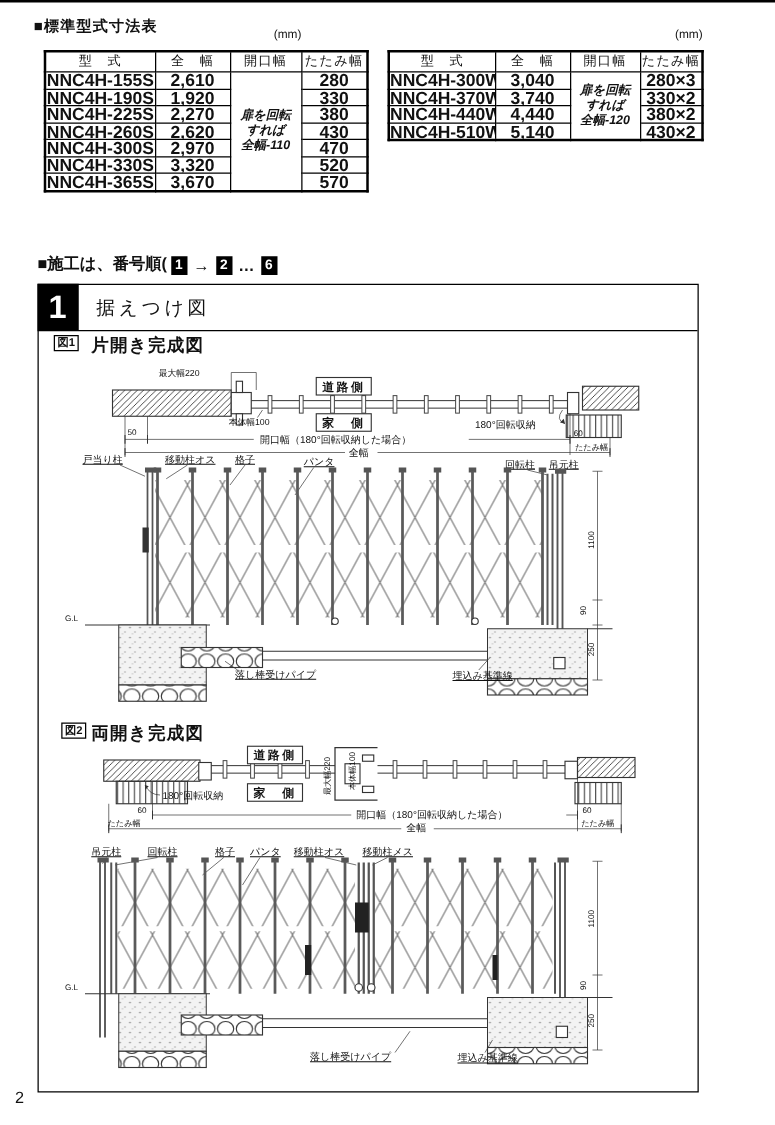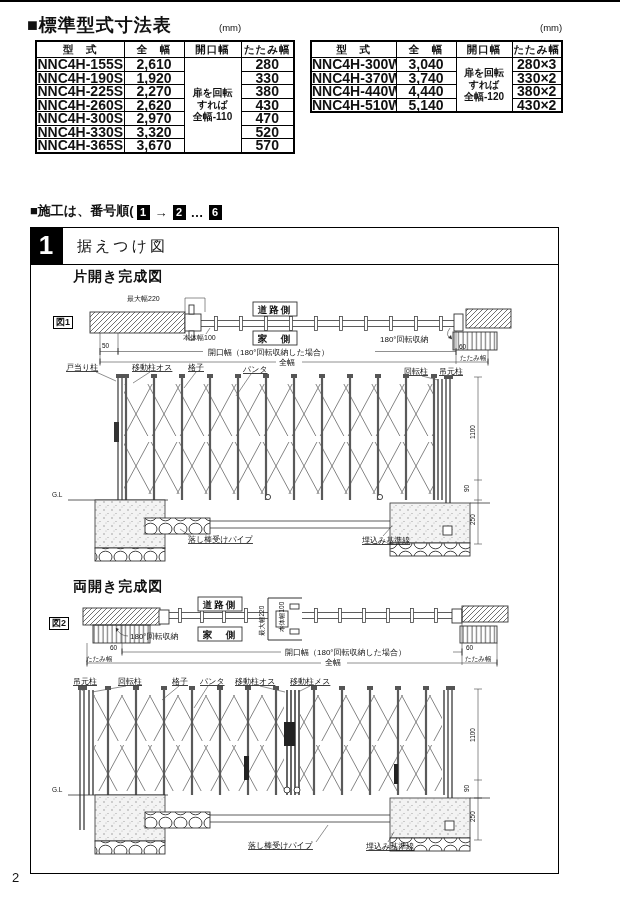"■標準型式寸法表" .spec-title { font-size: 18px -> 12px }
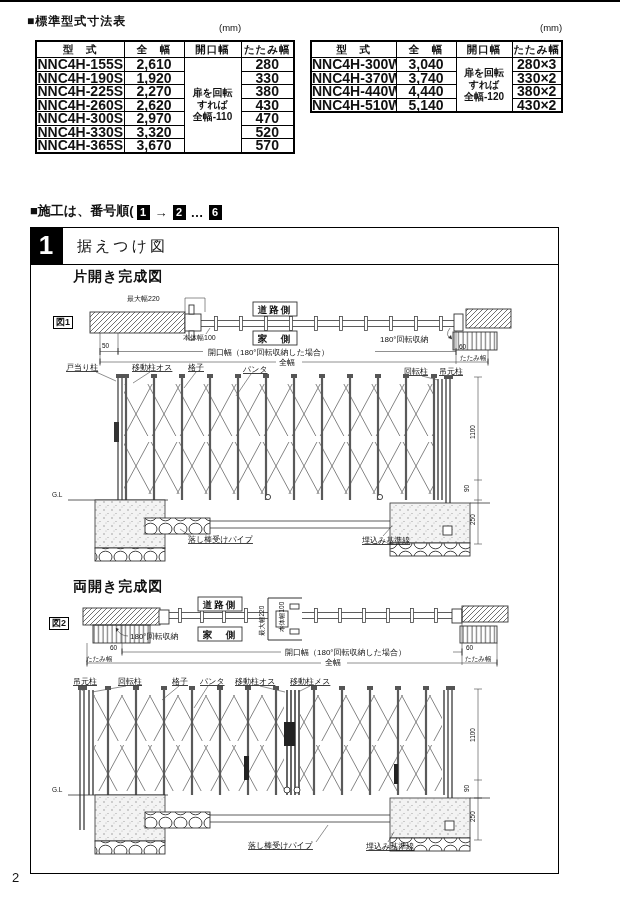"型 式" table.spec th { font-weight: bold -> normal }
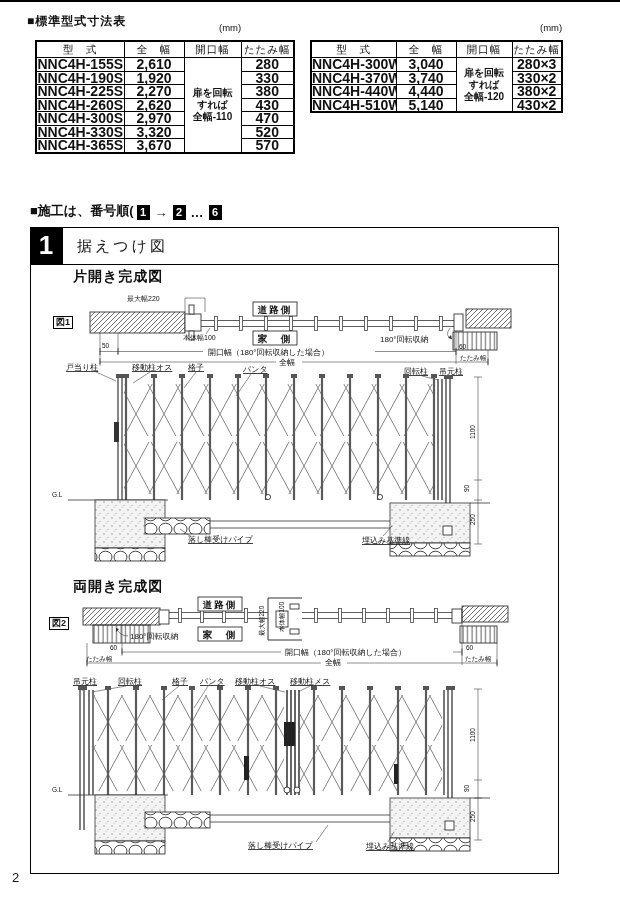"扉を回転" table.spec td.note-cell { font-style: none -> italic }
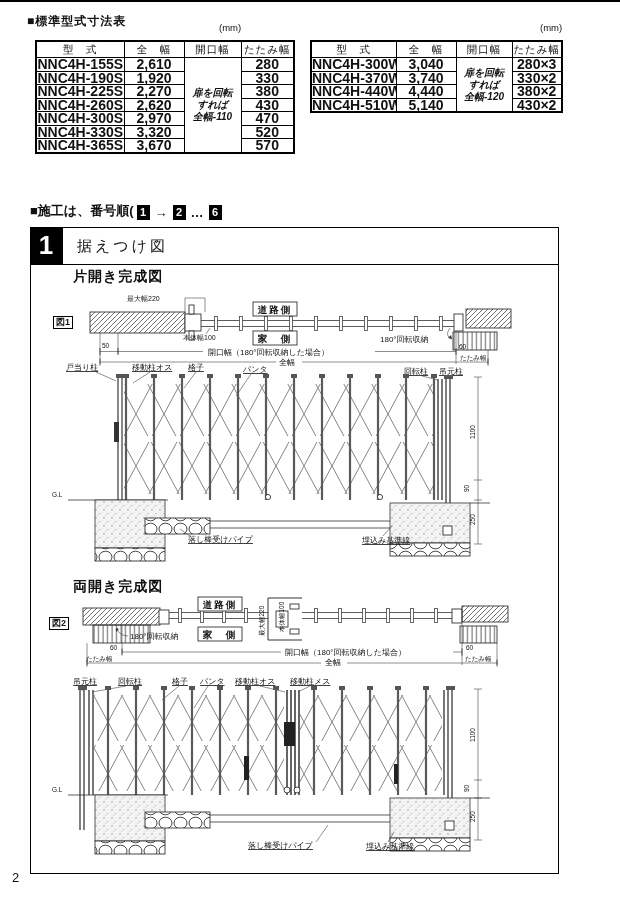"図1" .fig1-tag { left: 22px -> 12px; margin-top: 48px -> none }
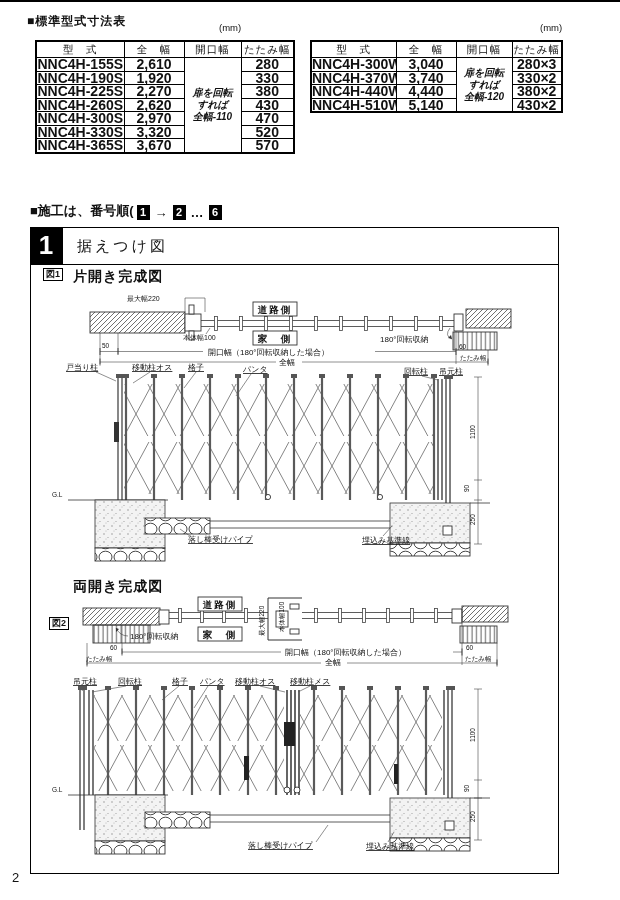"図2" .fig2-tag { margin-top: 39px -> none }
